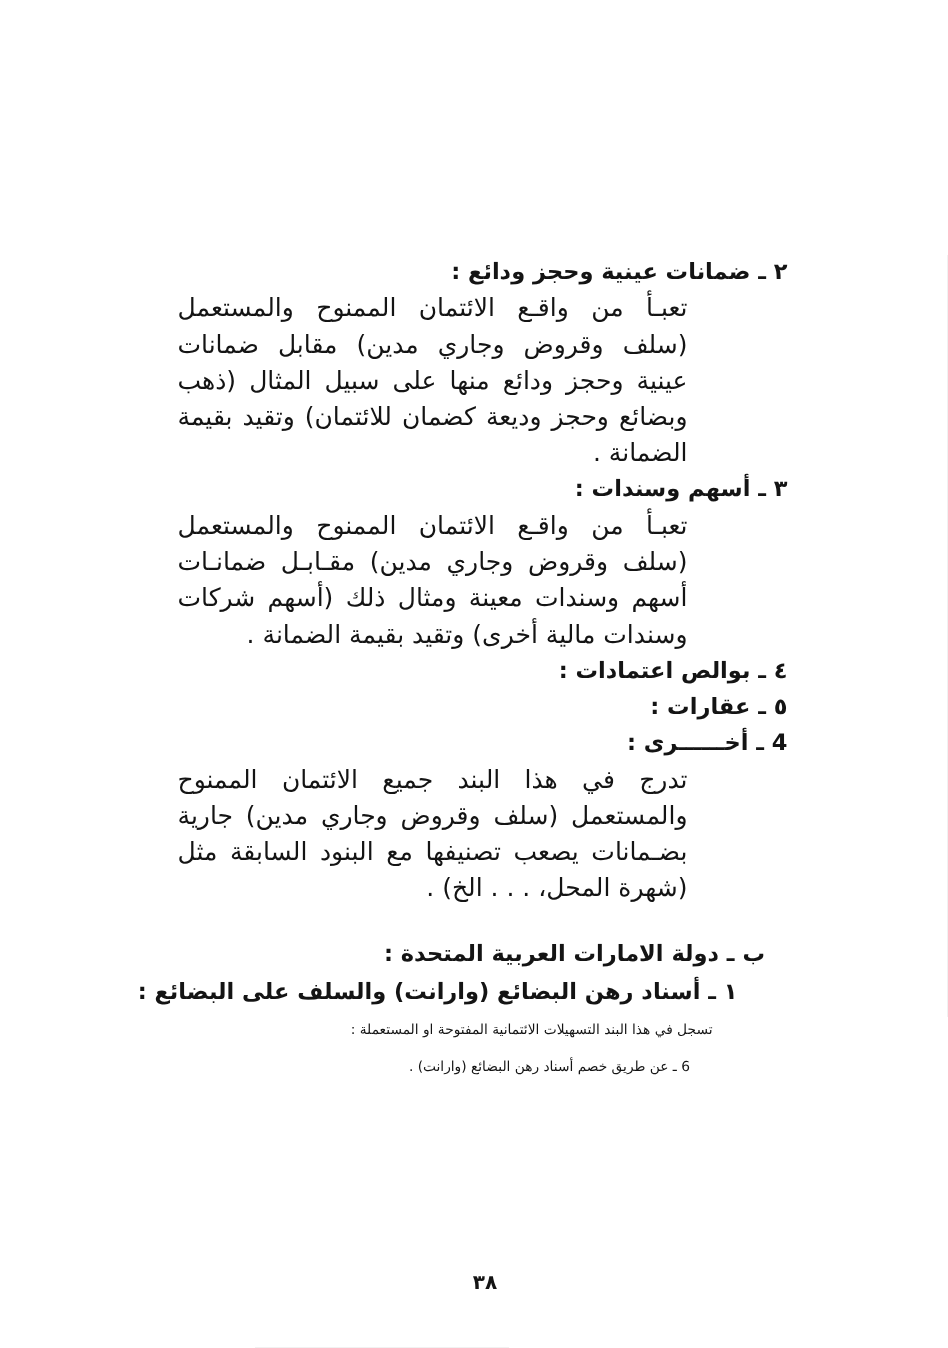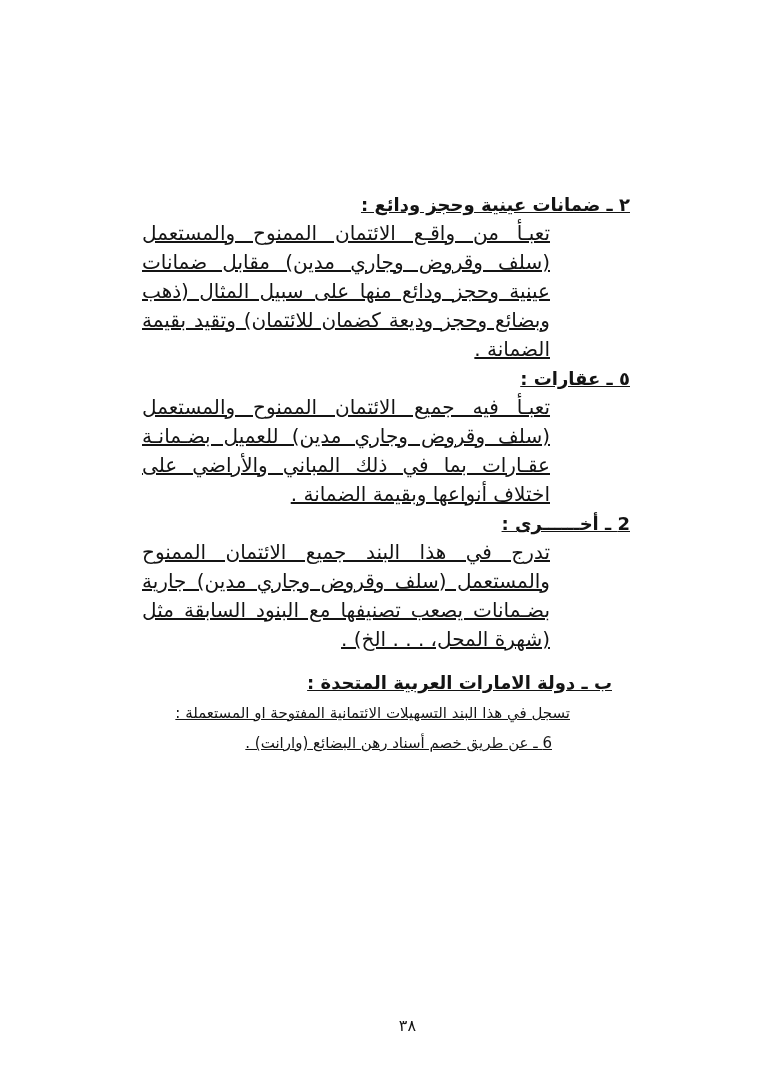"٢ ـ ضمانات عينية وحجز" .content { text-decoration: underline -> none; top: 190px -> 203px }
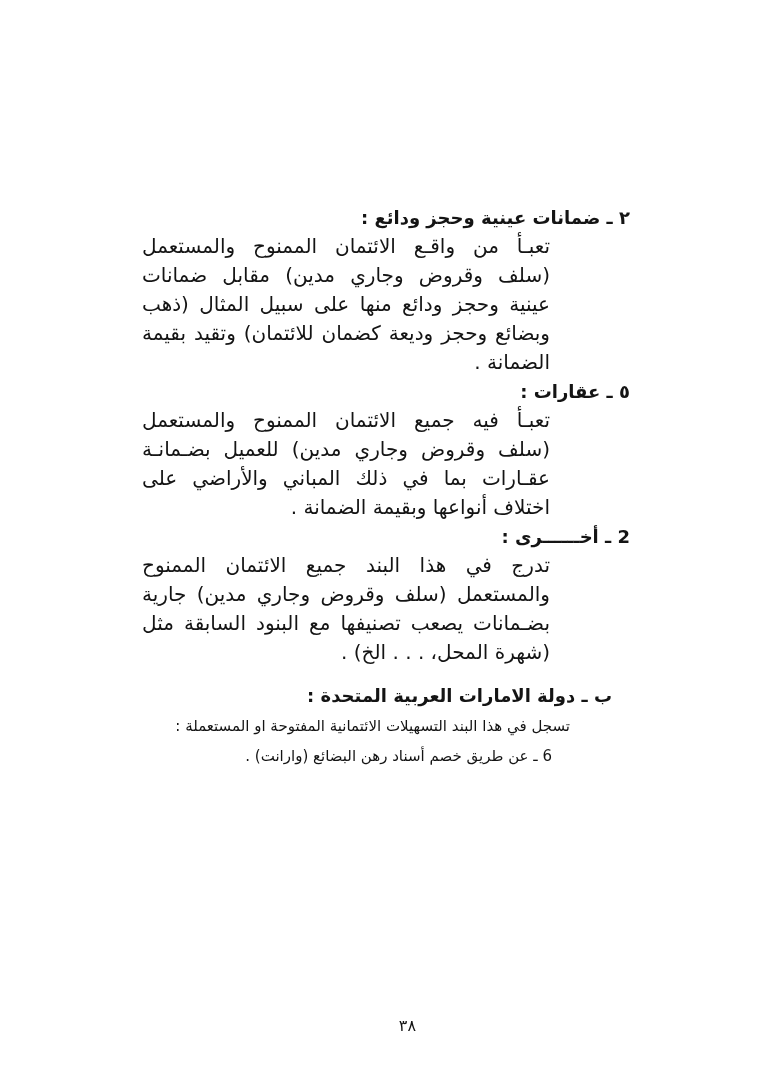"٣ ـ أسهم وسندات :" div.section { html: none -> <div> <h3>٣ ـ أسهم وسندات :</h3> <p>تعبـأ من واقـع الائتمان الممنوح والمستعمل (سلف وقروض وجاري مدين) مقـابـل ضمانـات أسهم وسندات معينة ومثال ذلك (أسهم شركات وسندات مالية أخرى) وتقيد بقيمة الضمانة .</p> </div> }
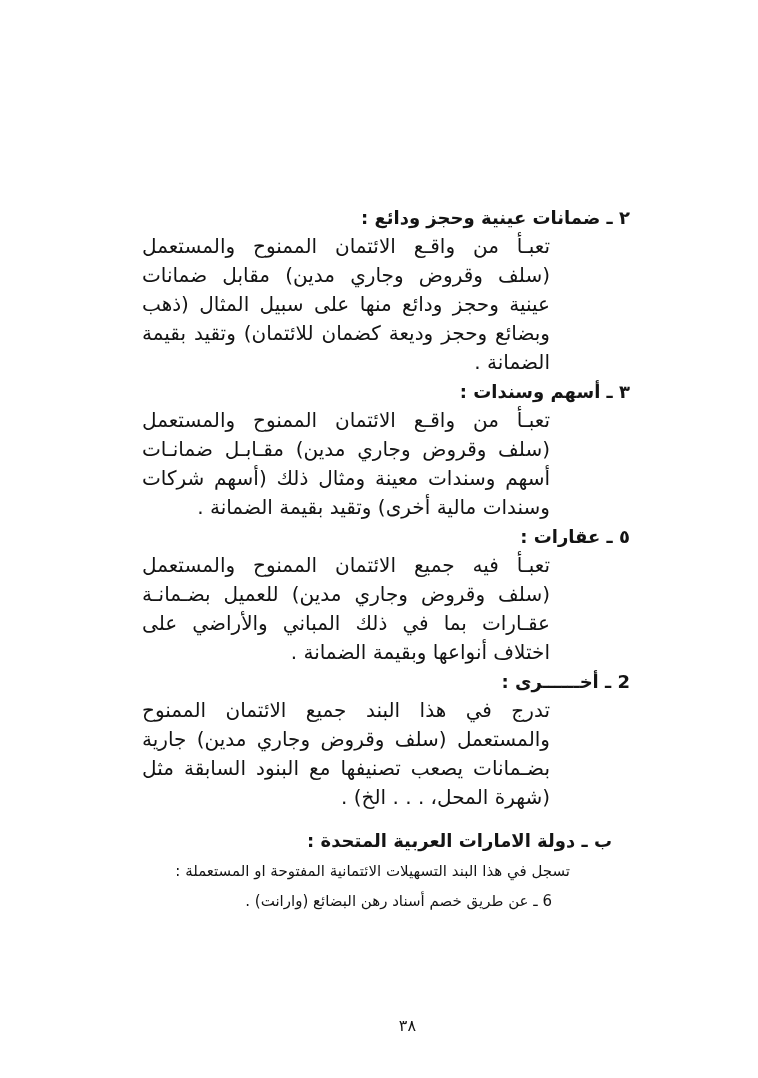"٤ ـ بوالص اعتمادات :" h3.section-heading { html: none -> <h3>٤ ـ بوالص اعتمادات :</h3> }
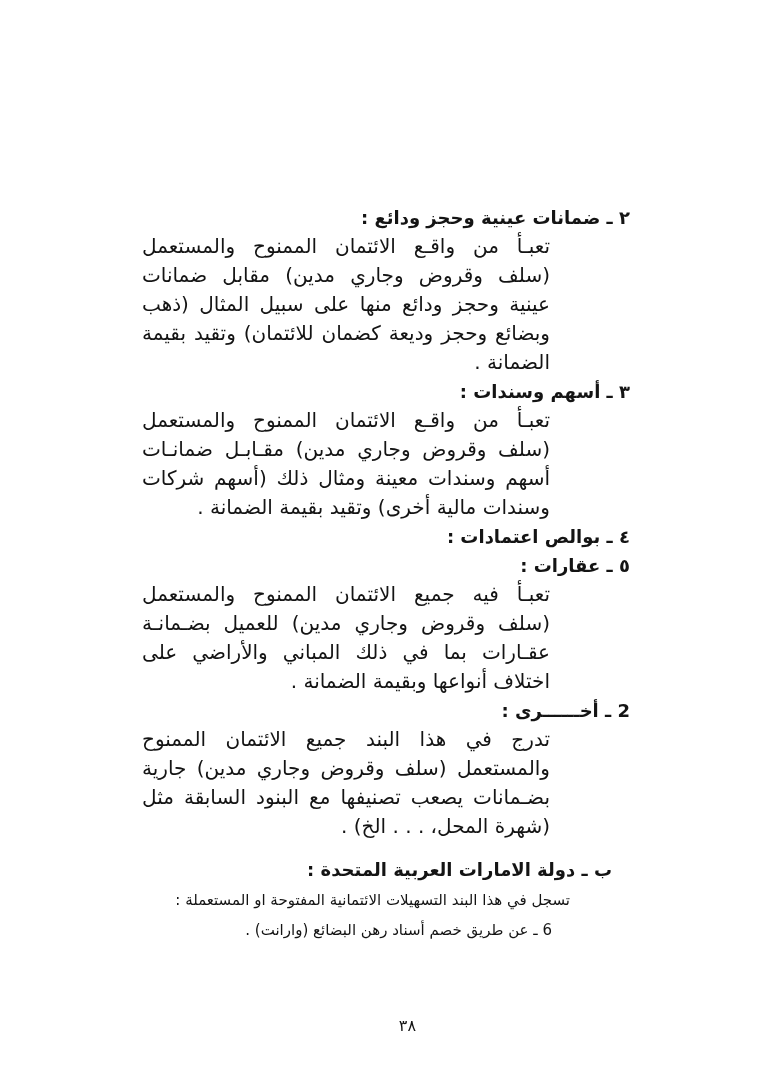"تعبـأ فيه جميع الائتمان الممنوح" p.section-body { html: <p>تعبـأ فيه جميع الائتمان الممنوح والمستعمل (سلف وقروض وجاري مدين) للعميل بضـمانـة عقـارات بما في ذلك المباني والأراضي على اختلاف أنواعها وبقيمة الضمانة .</p> -> none }
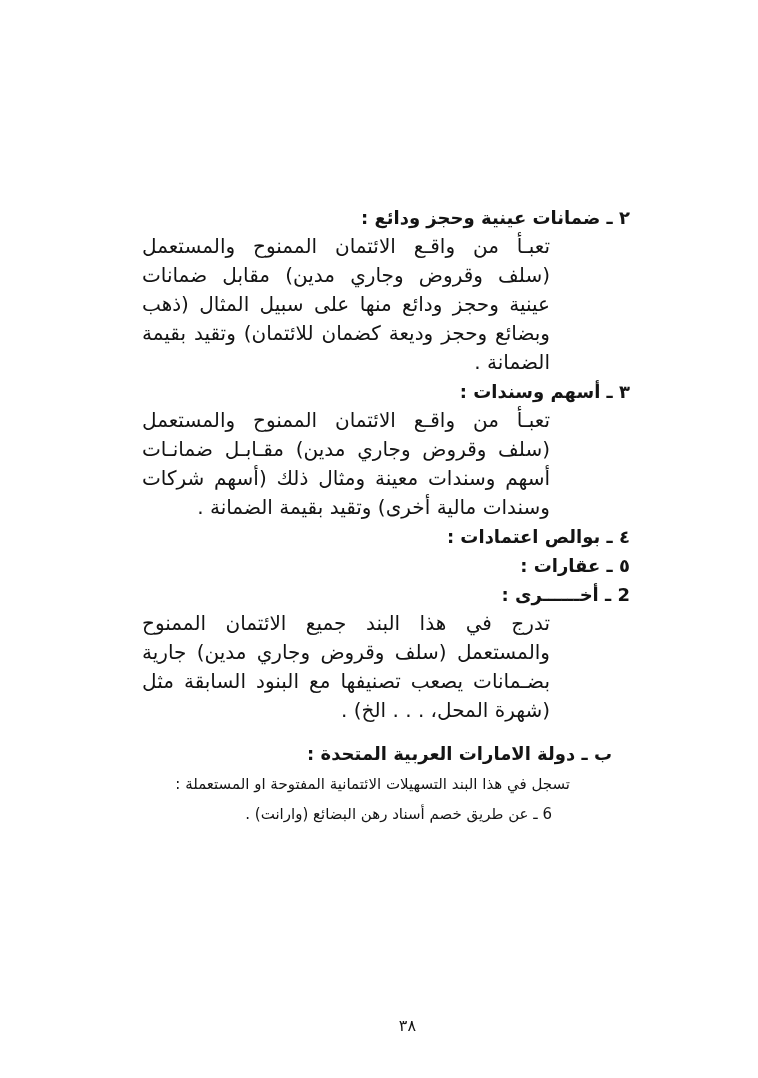"2 ـ أخــــــرى :" h3.section-heading { text: 2 -> 4 }
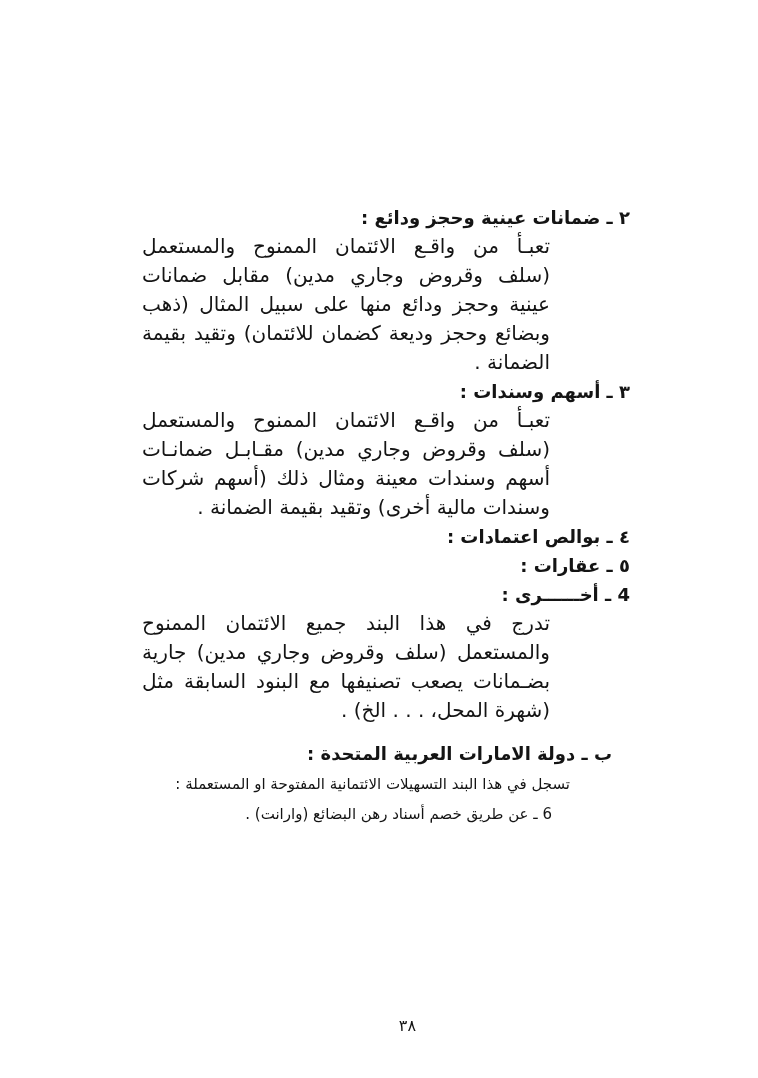"ب ـ دولة الامارات العربية" .block-b { margin-top: 14px -> 24px }
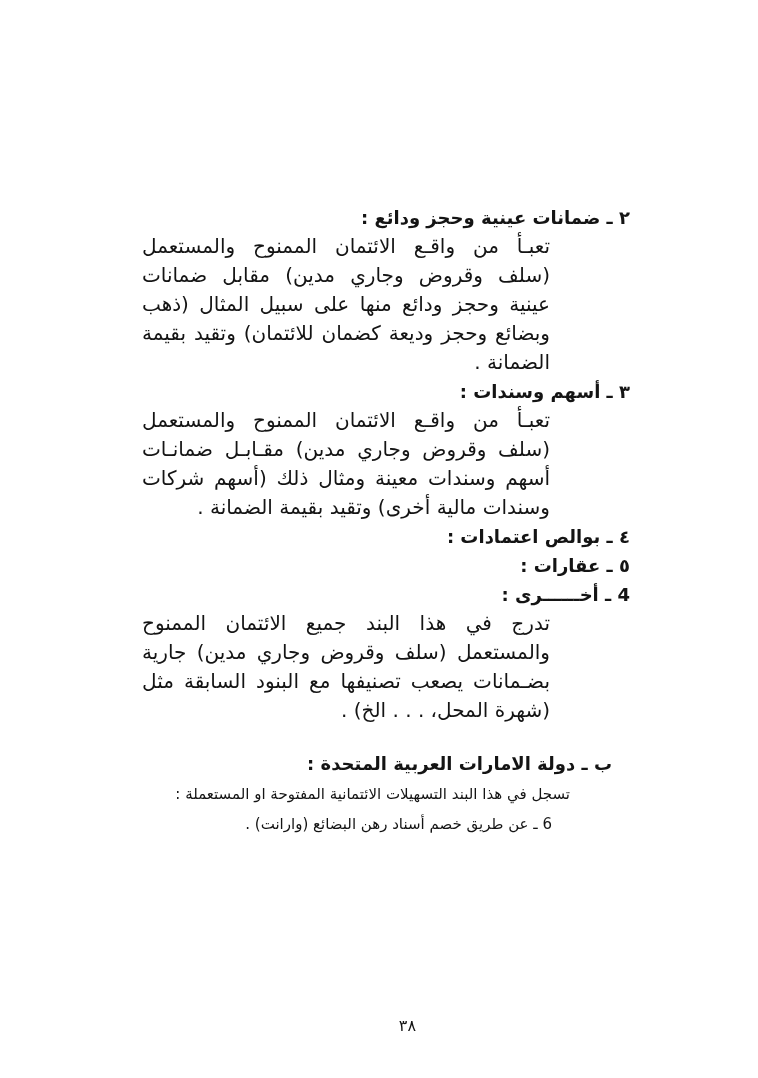"١ ـ أسناد رهن البضائع" p.b-line { html: none -> <p>١ ـ أسناد رهن البضائع (وارانت) والسلف على البضائع :</p> }
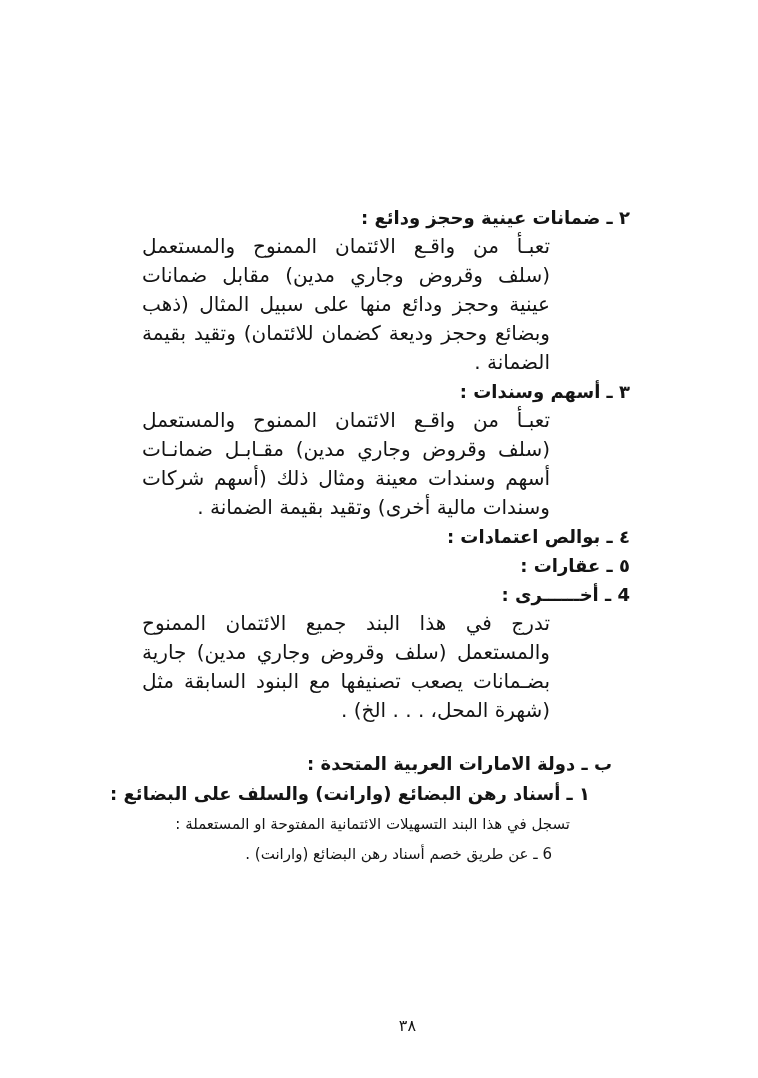"تسجل في هذا البند التسهيلات" .b-line { font-size: 15px -> 11px }
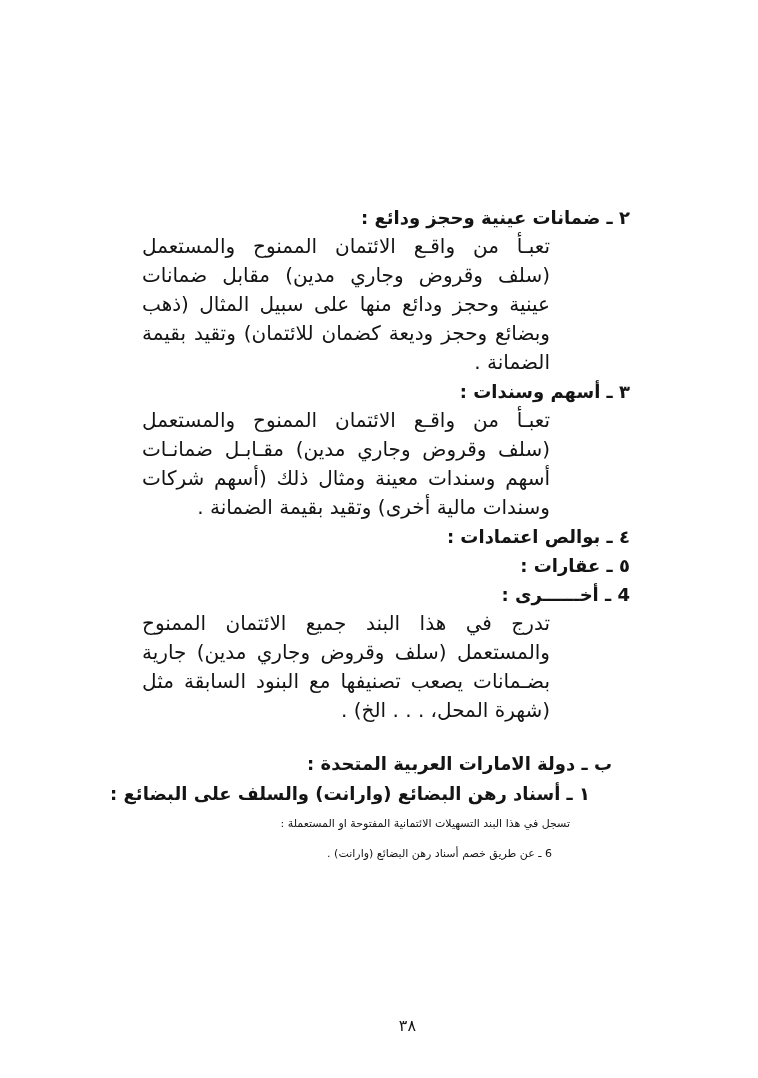"٣٨" .page-number { font-weight: normal -> bold; text-align: none -> center }
